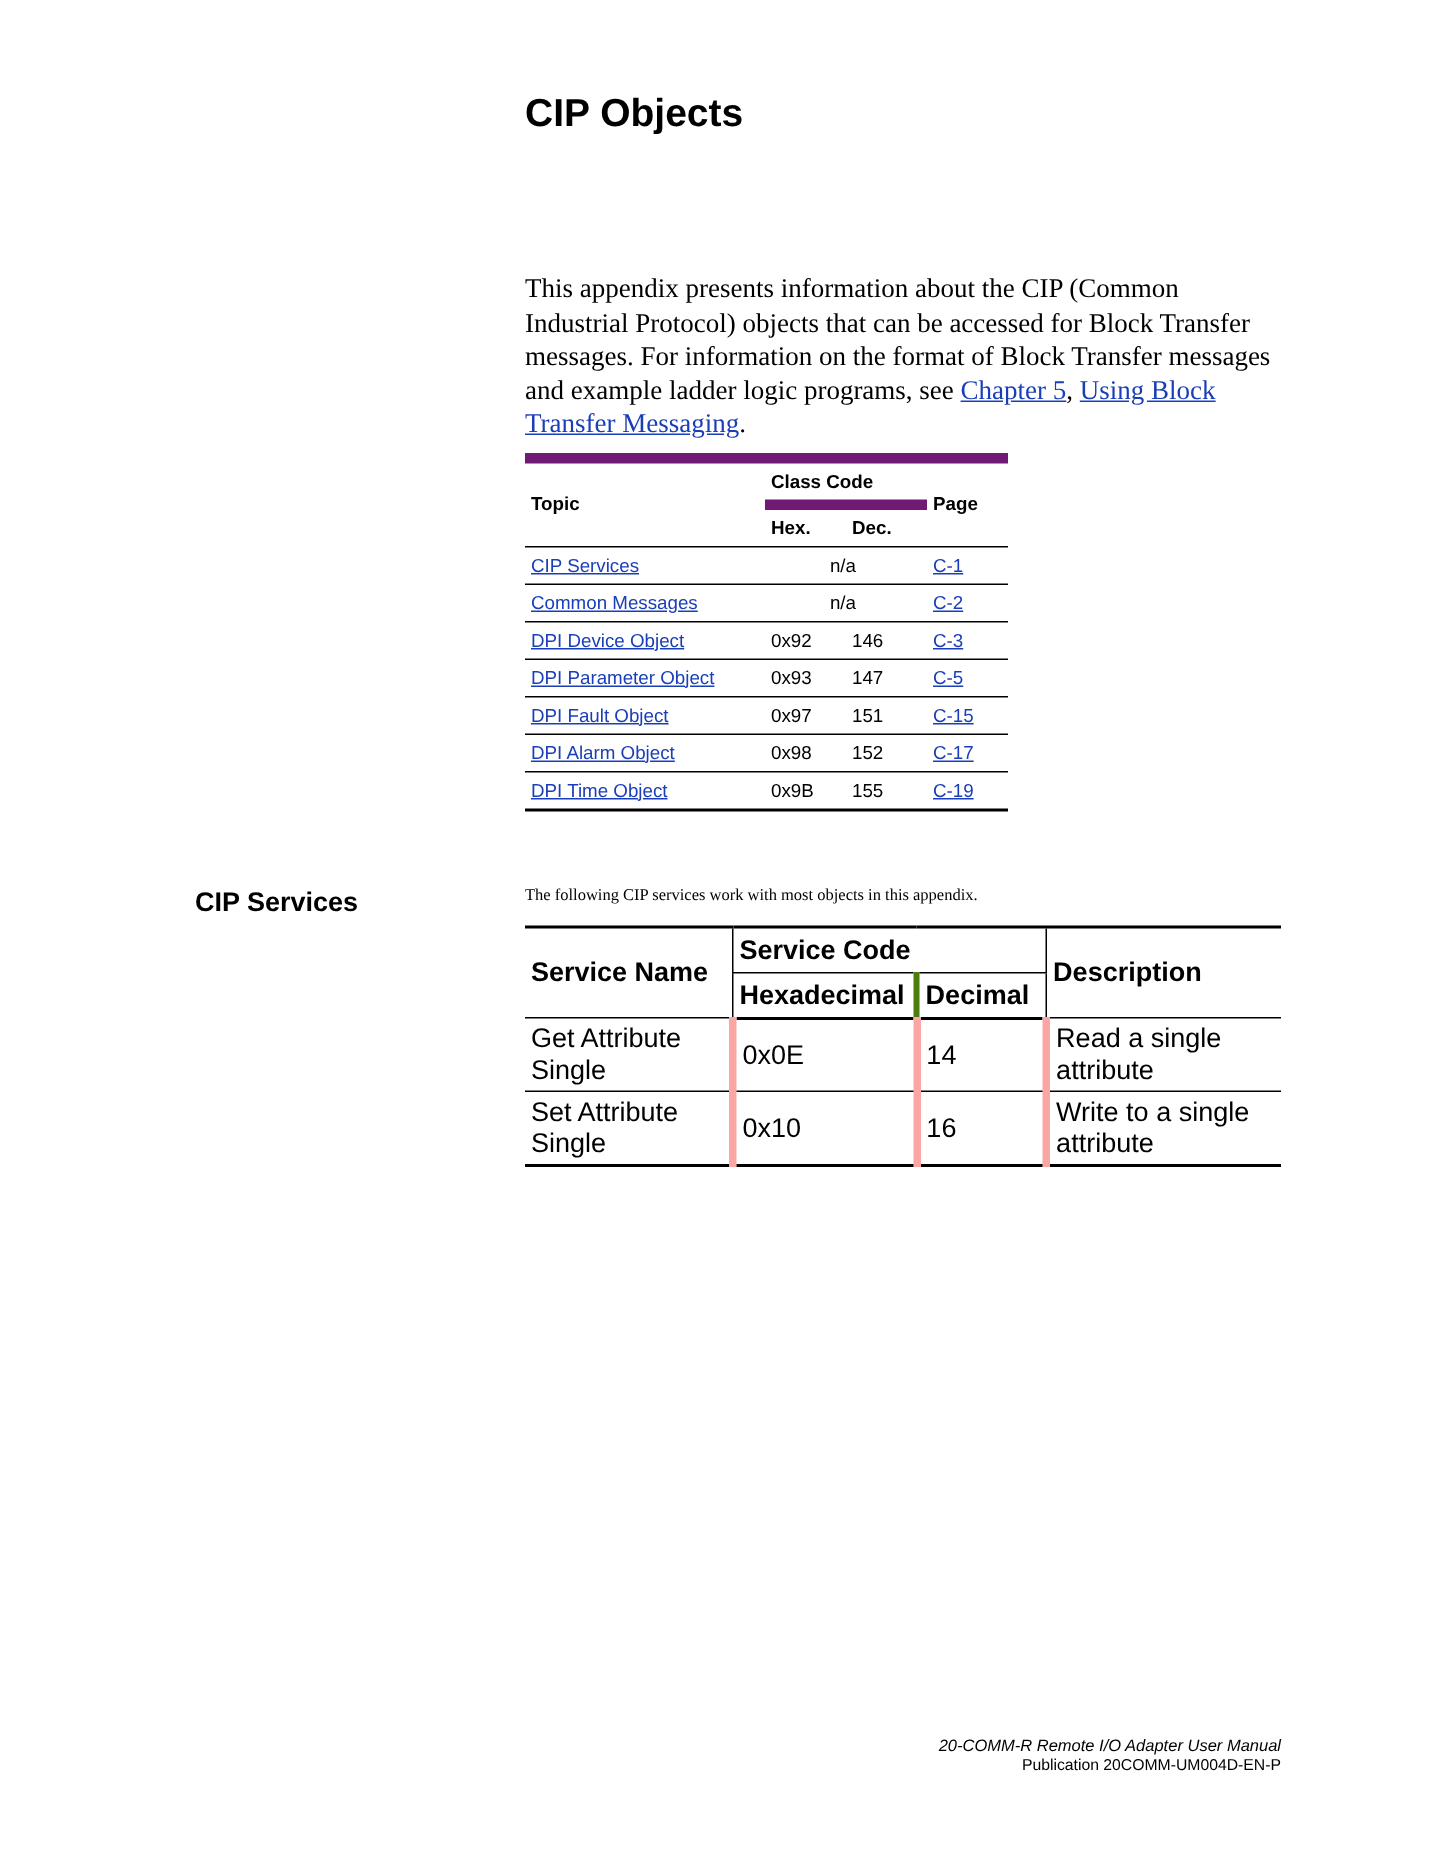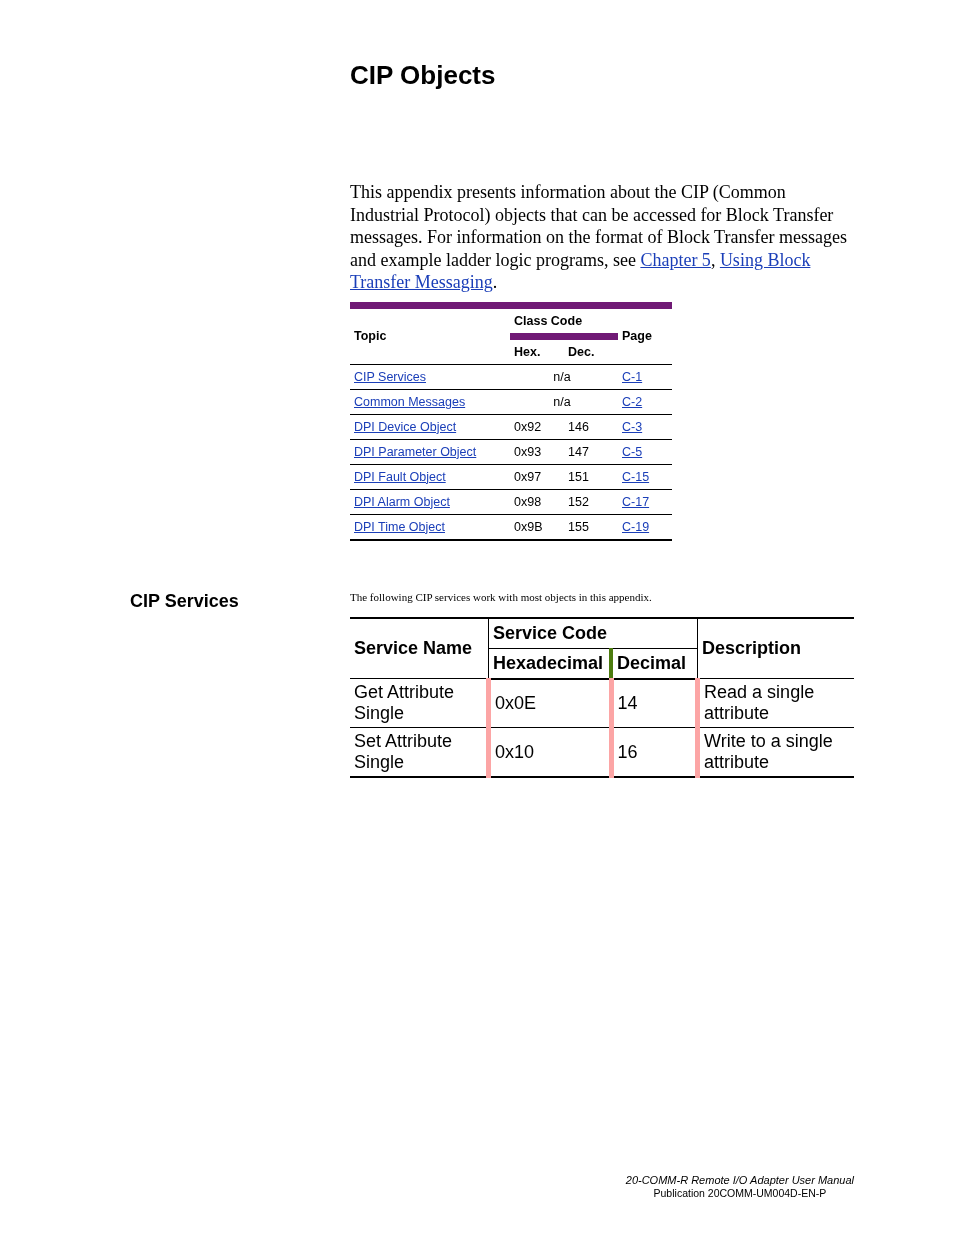"20-COMM-R Remote I/O Adapter User" .footer { bottom: 36px -> 52px; text-align: center -> right }
